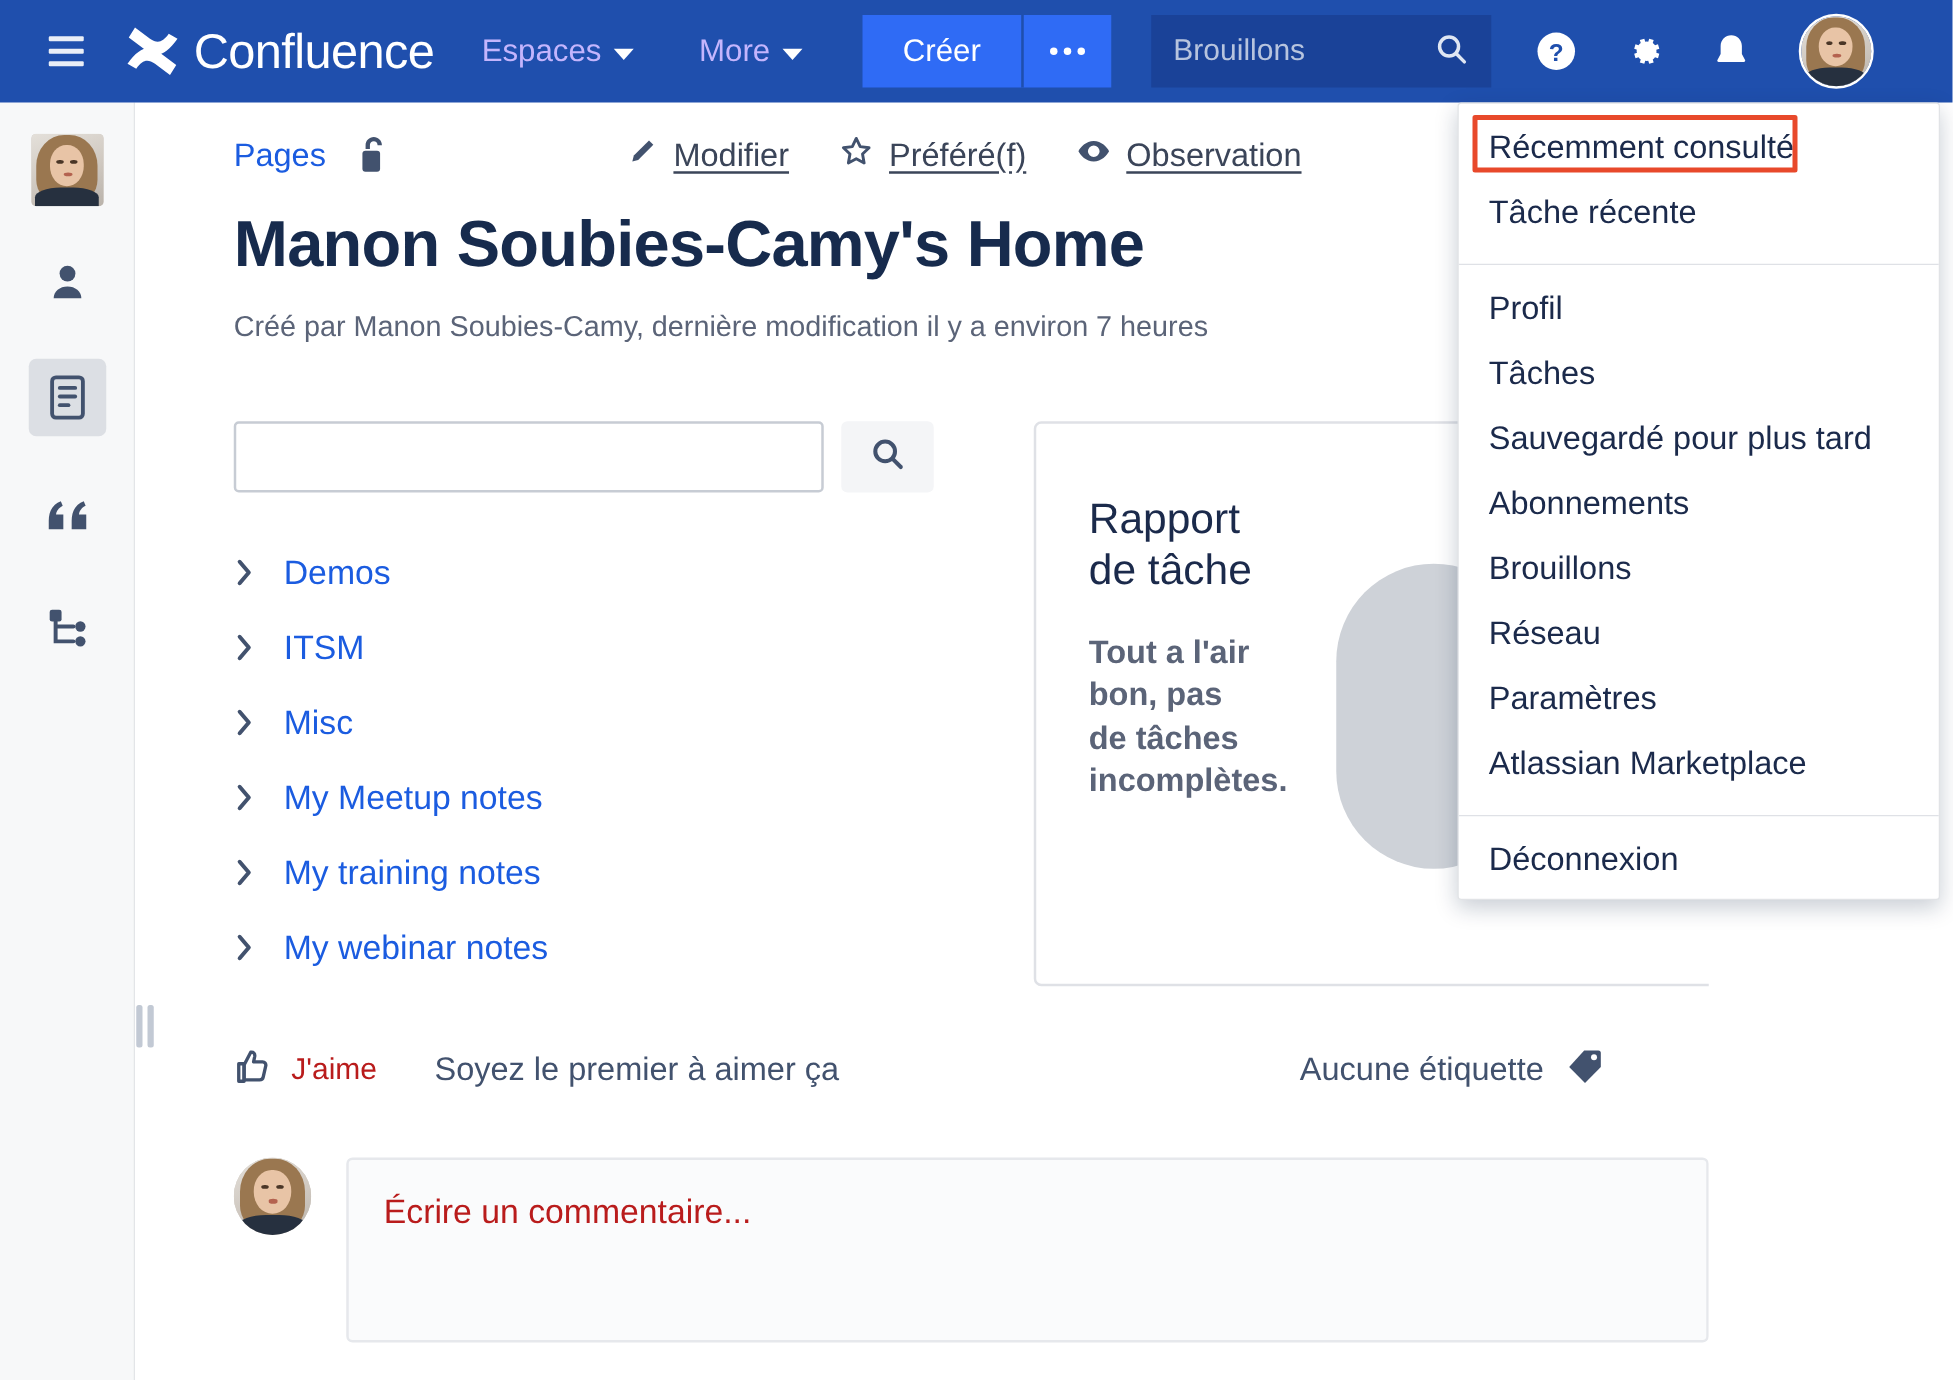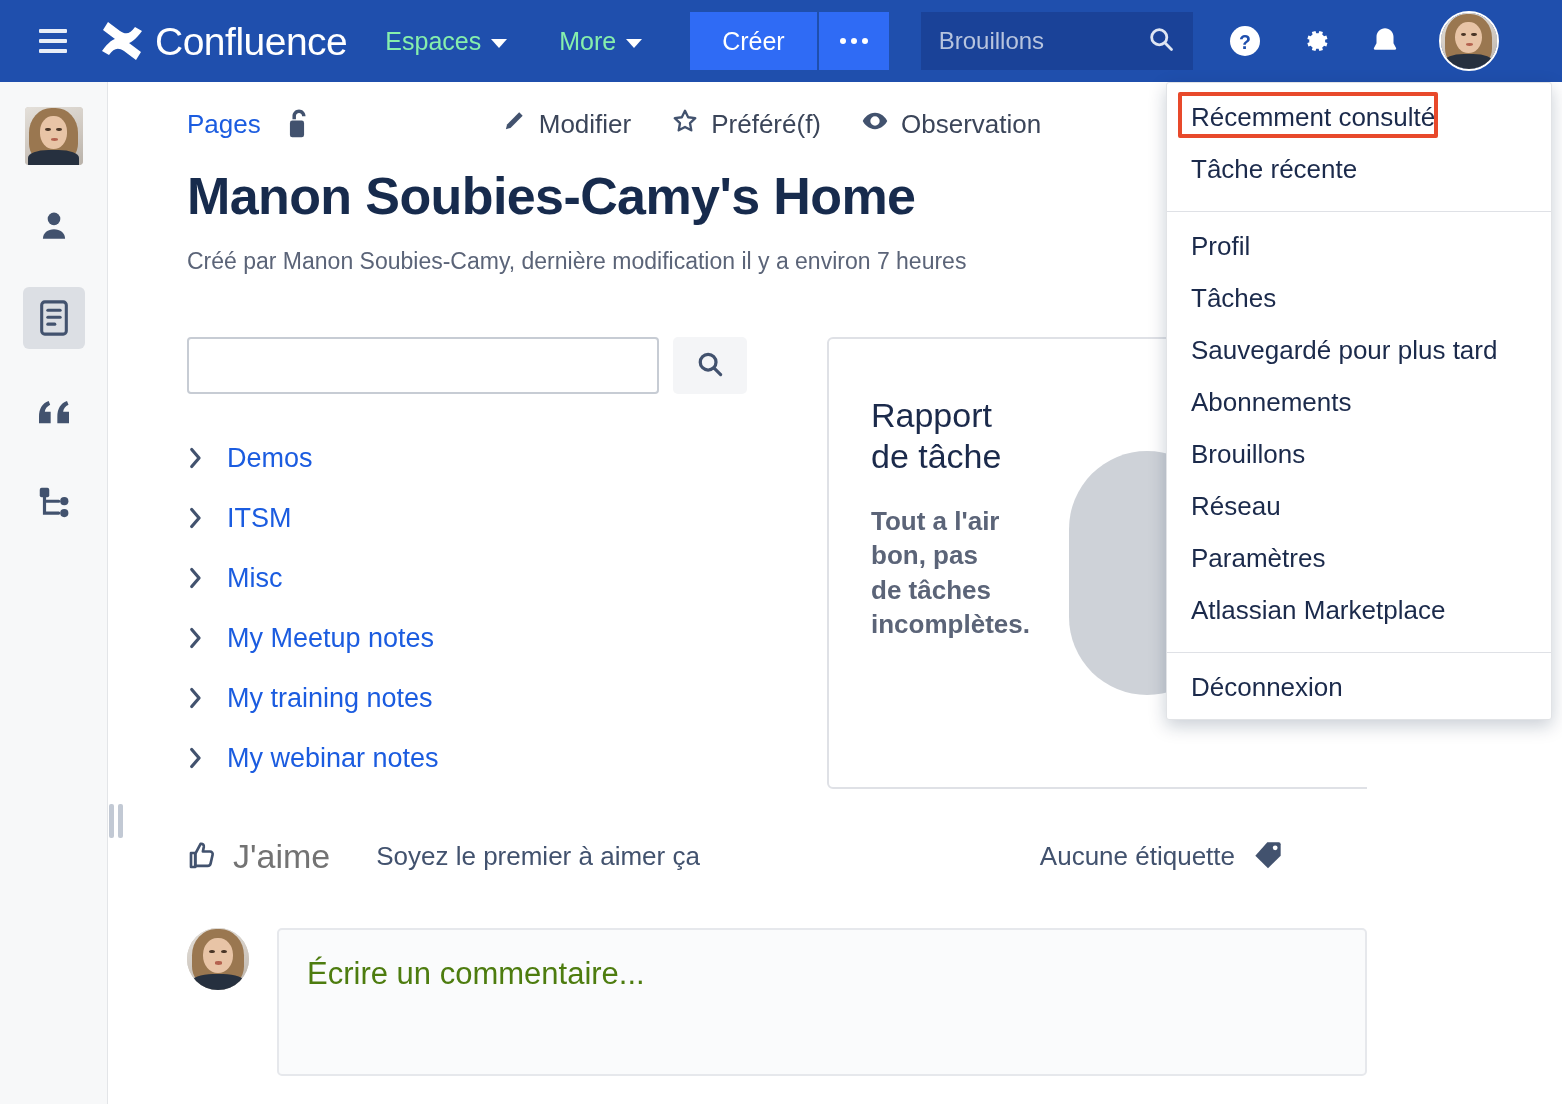"Espaces" .nav-item { color: #86efac -> #c4b5fd }
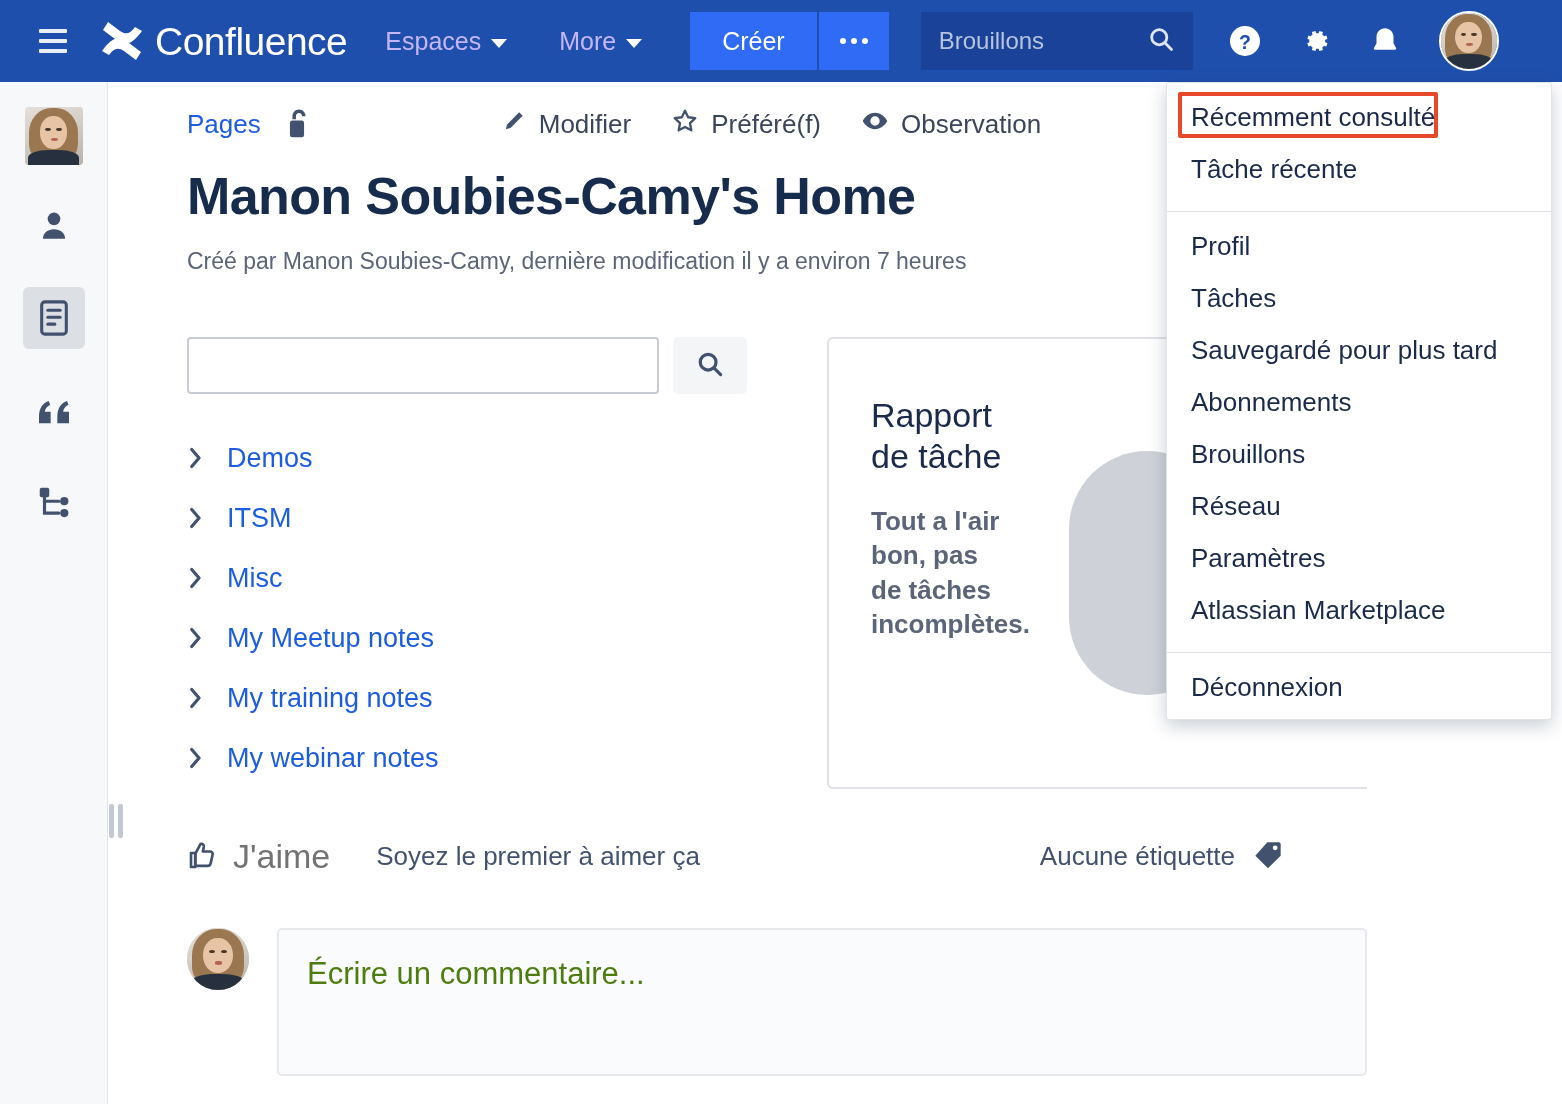"Modifier" .action .lbl { text-decoration: none -> underline }
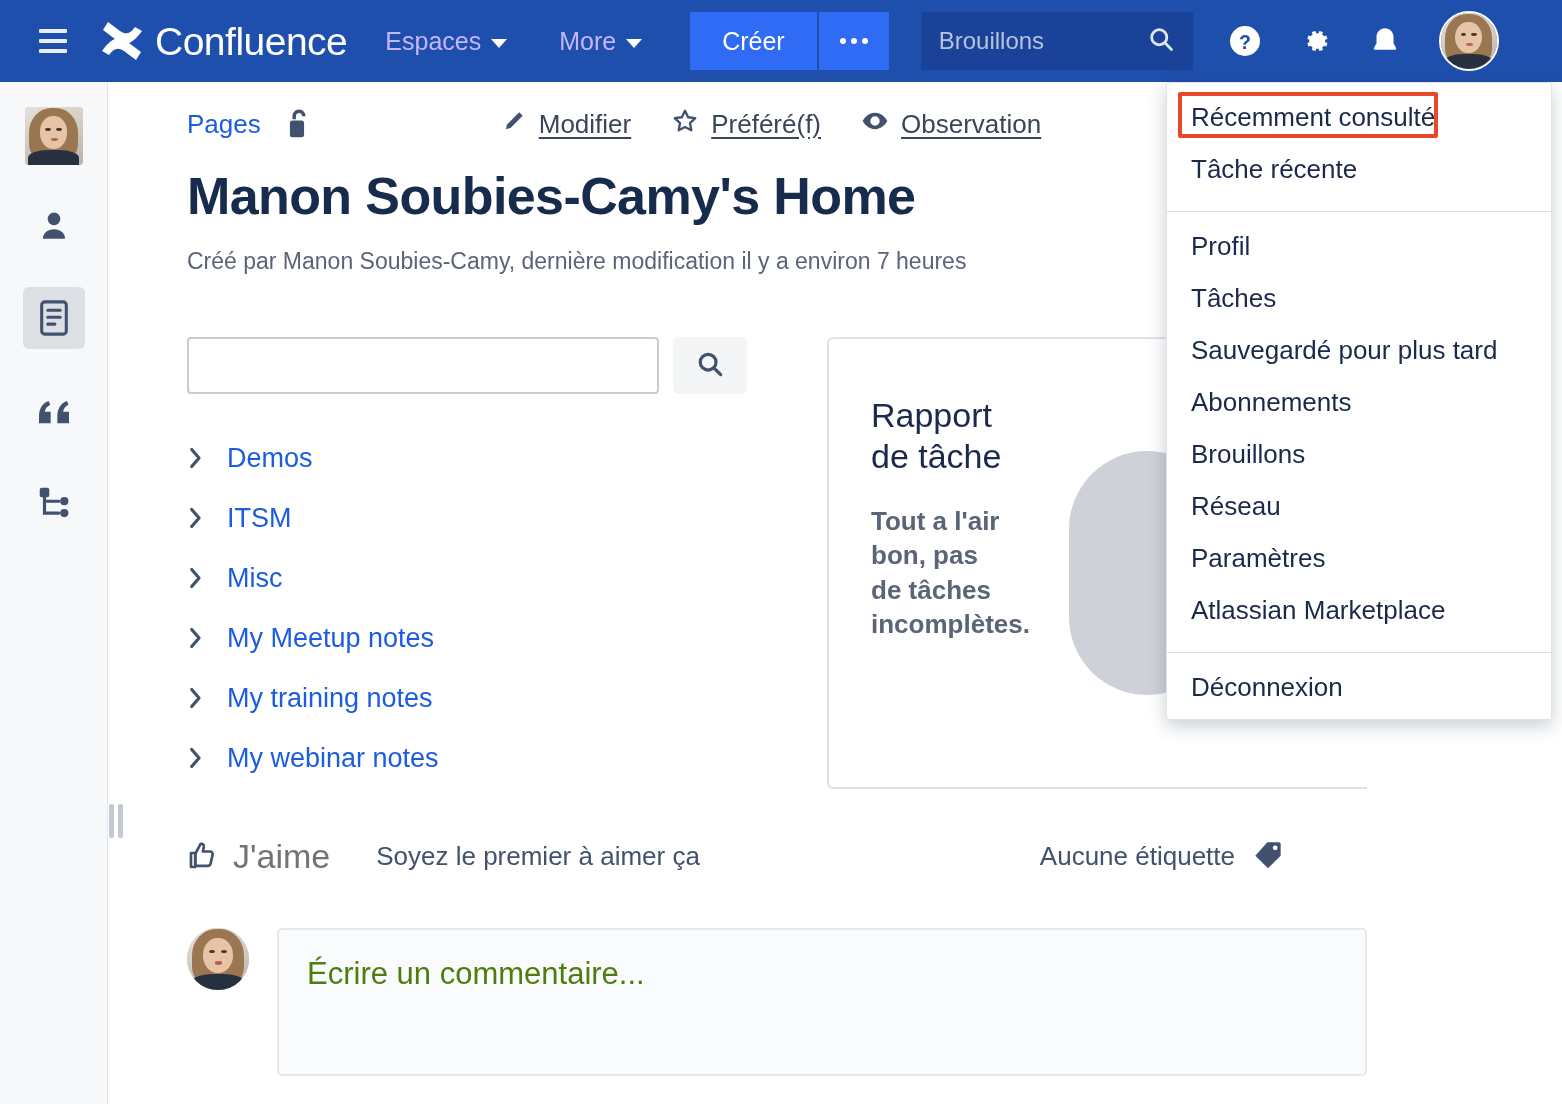"J'aime" .like-lbl { color: #737373 -> #b91c1c; font-size: 34px -> 24px }
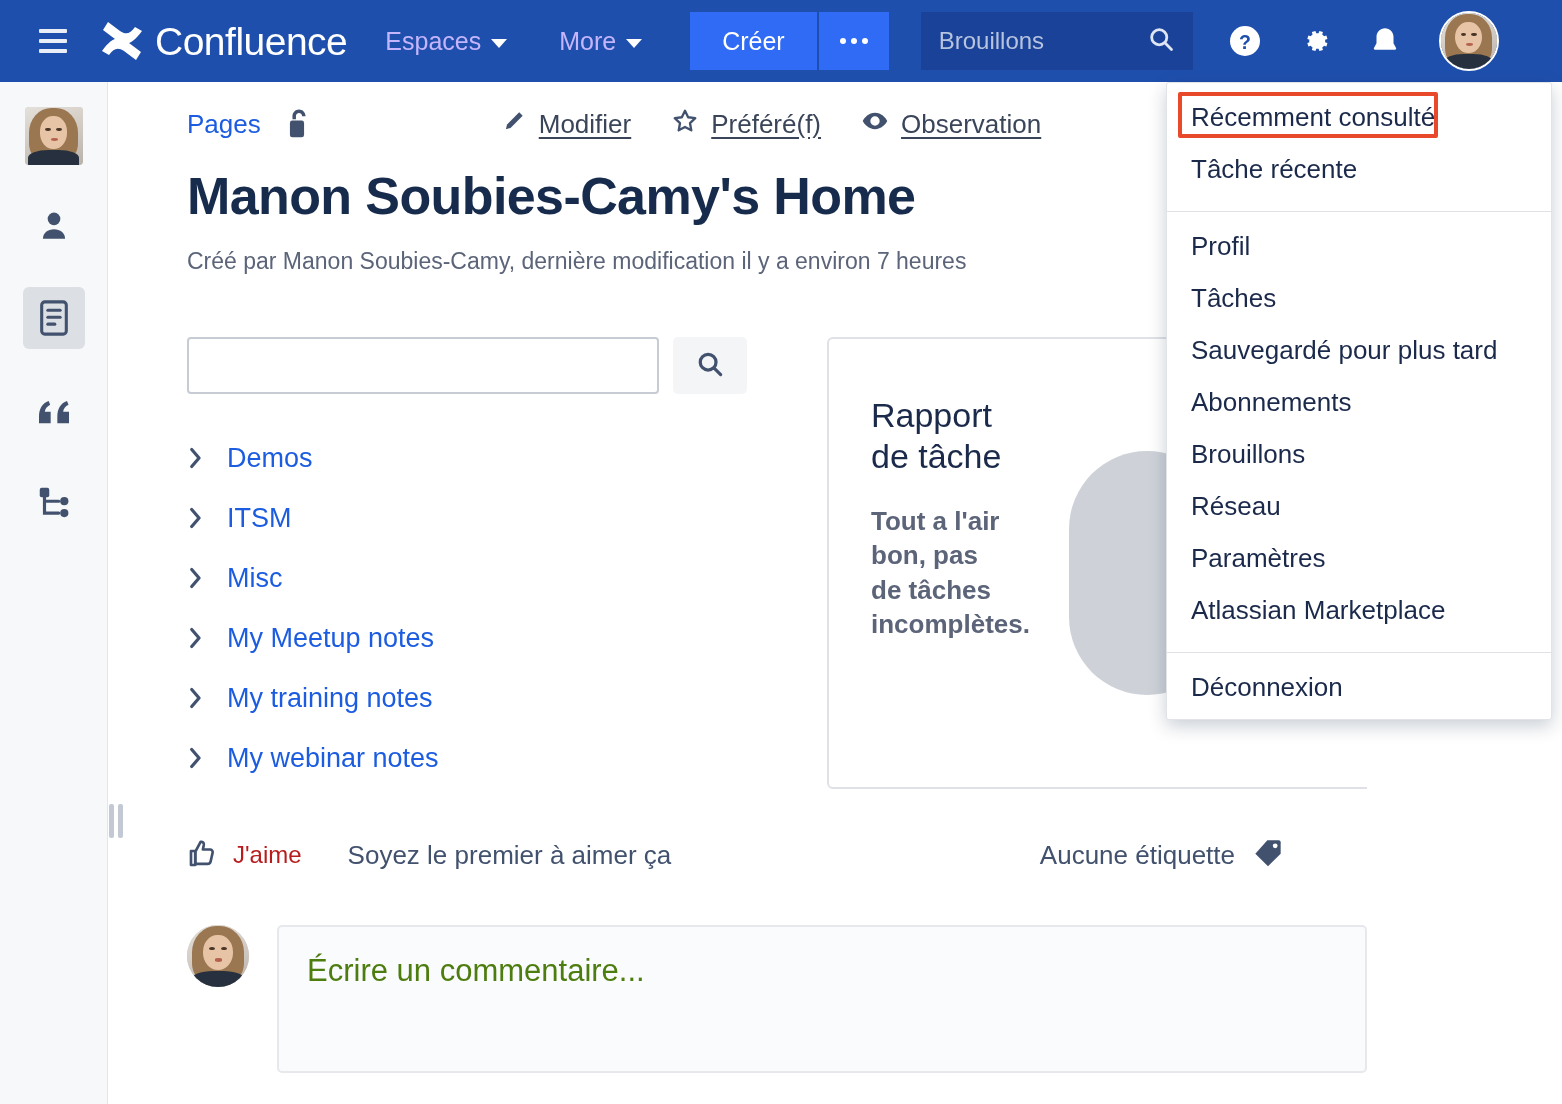"Écrire un commentaire..." .comment-ph { color: #4d7c0f -> #b91c1c; font-size: 31px -> 27px }
